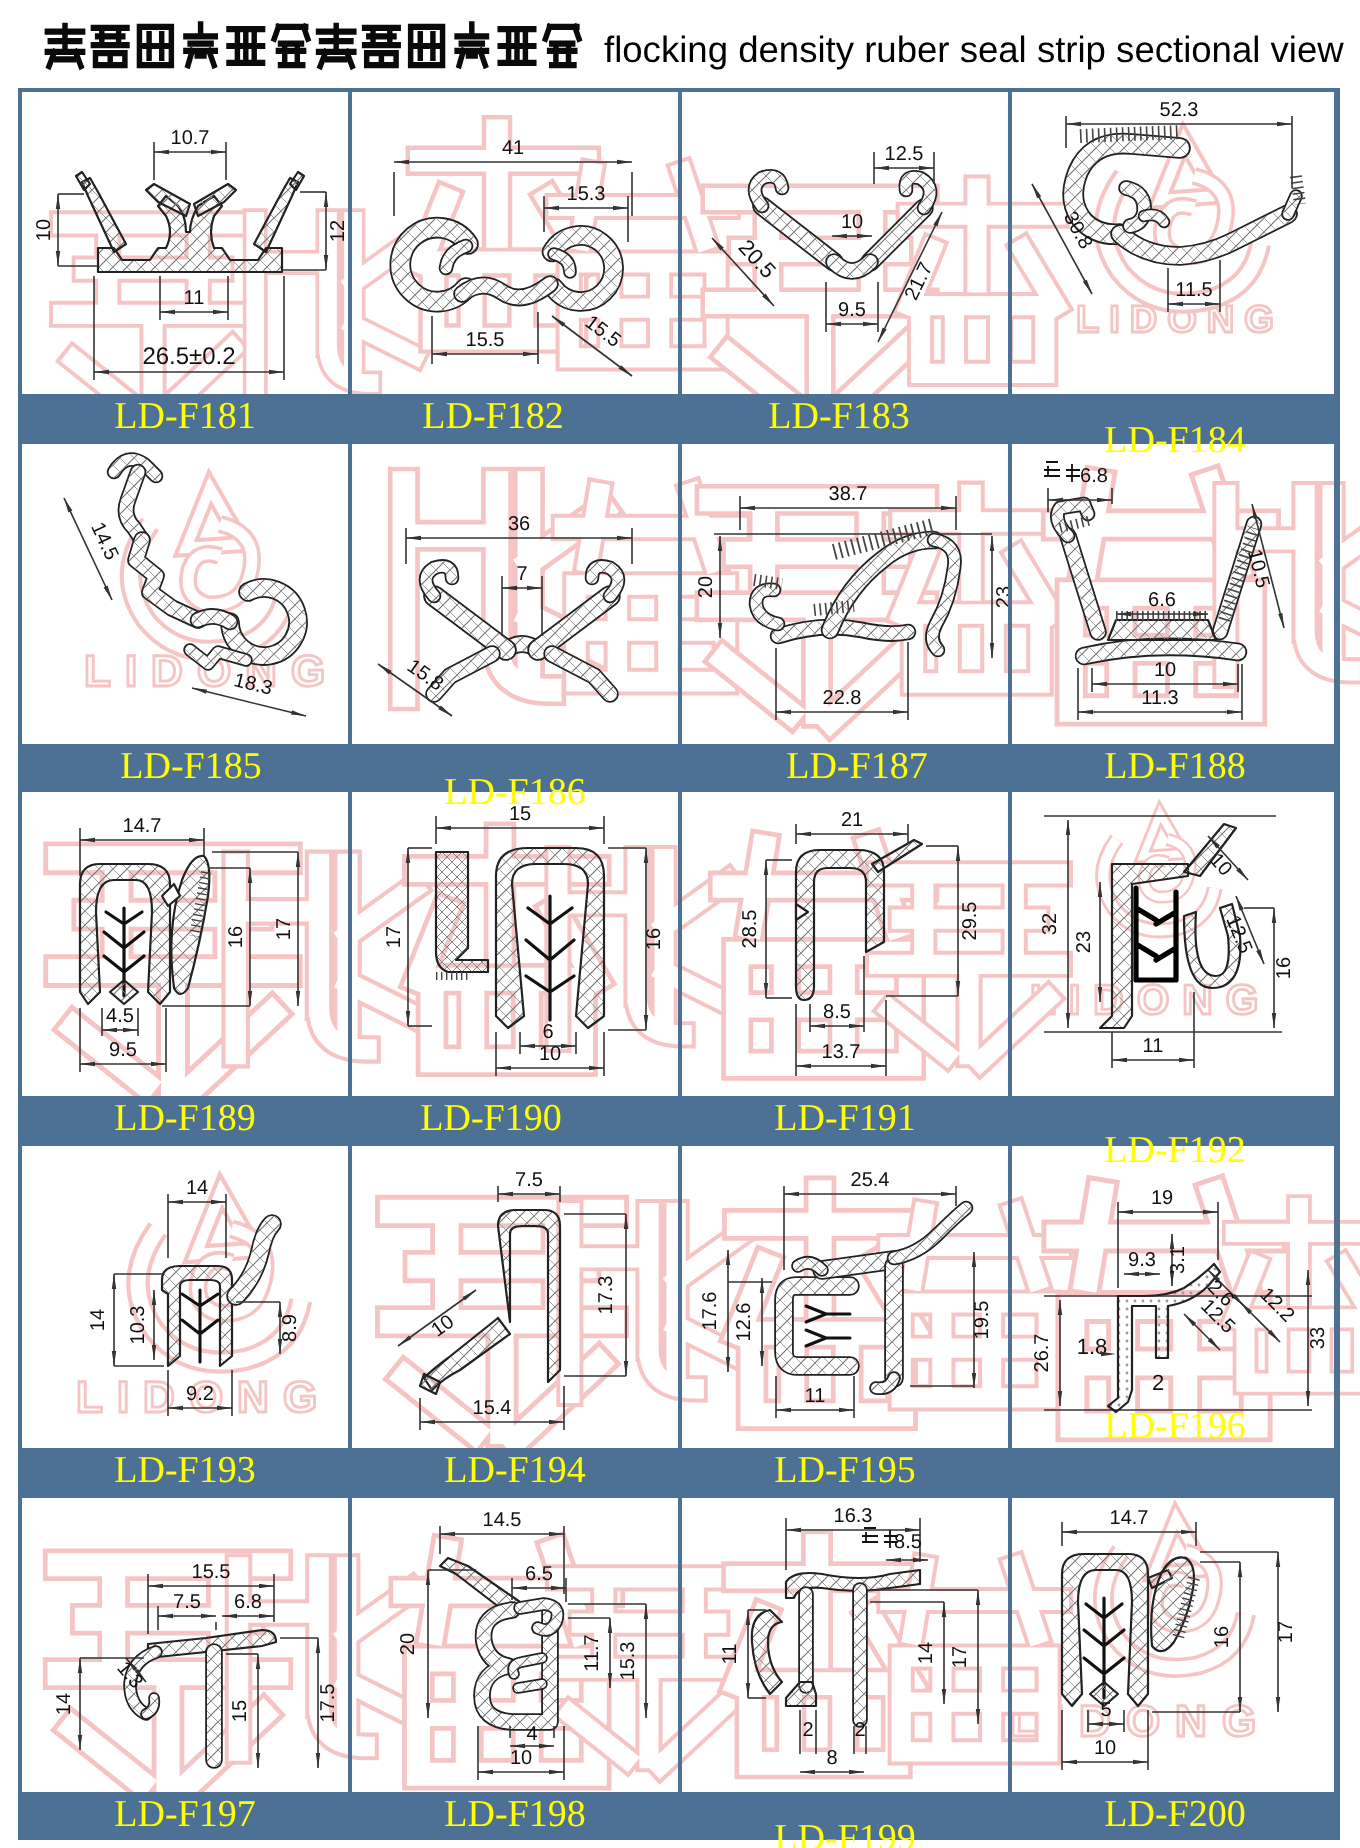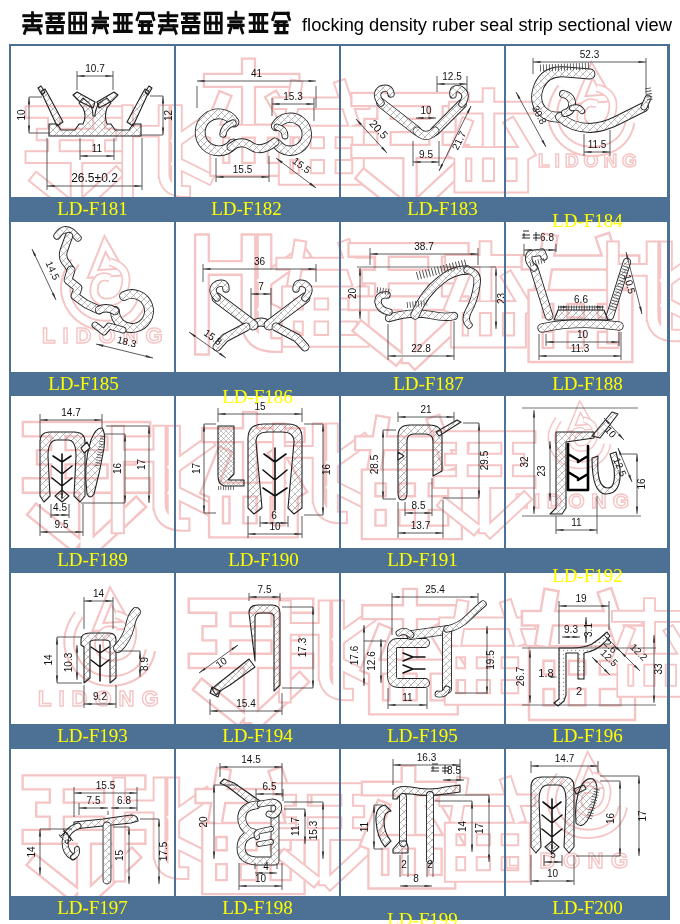"LD-F183" div.lab { left: 361px -> 338px }
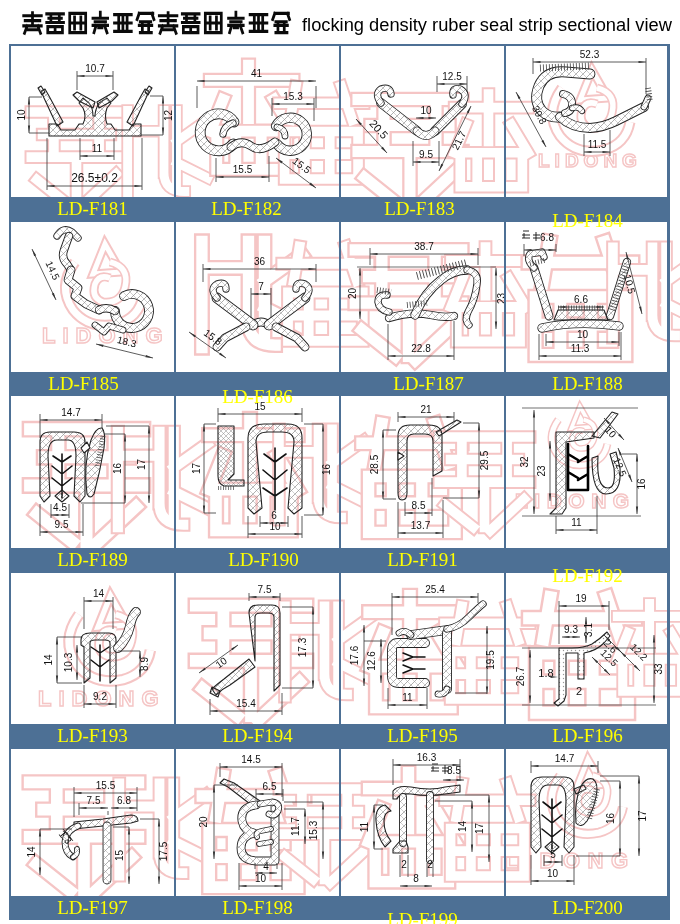"LD-F185" div.lab { left: 2px -> 14px }
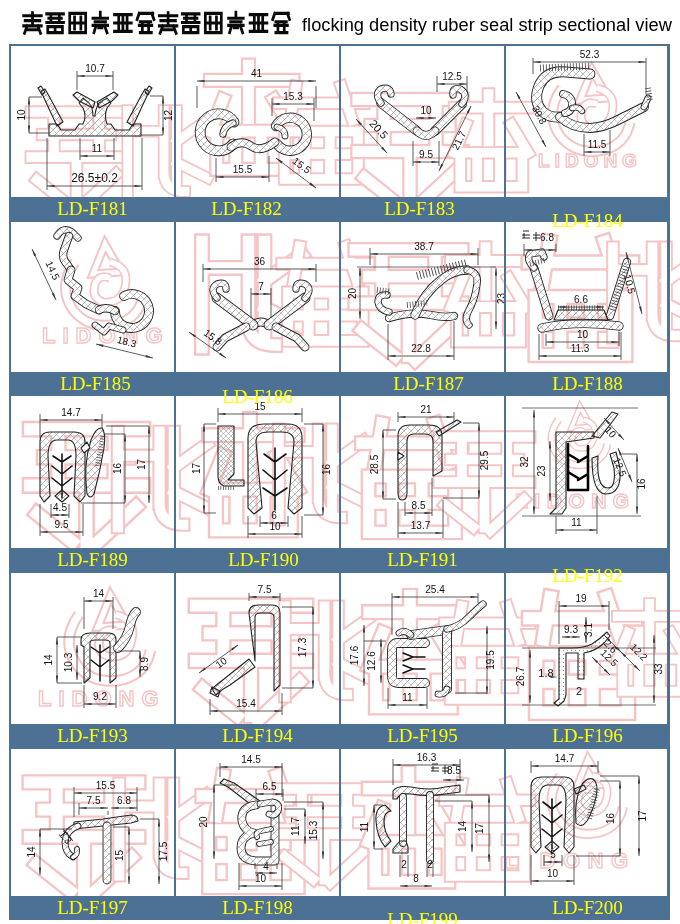"LD-F190" div.lab { left: 182px -> 164px }
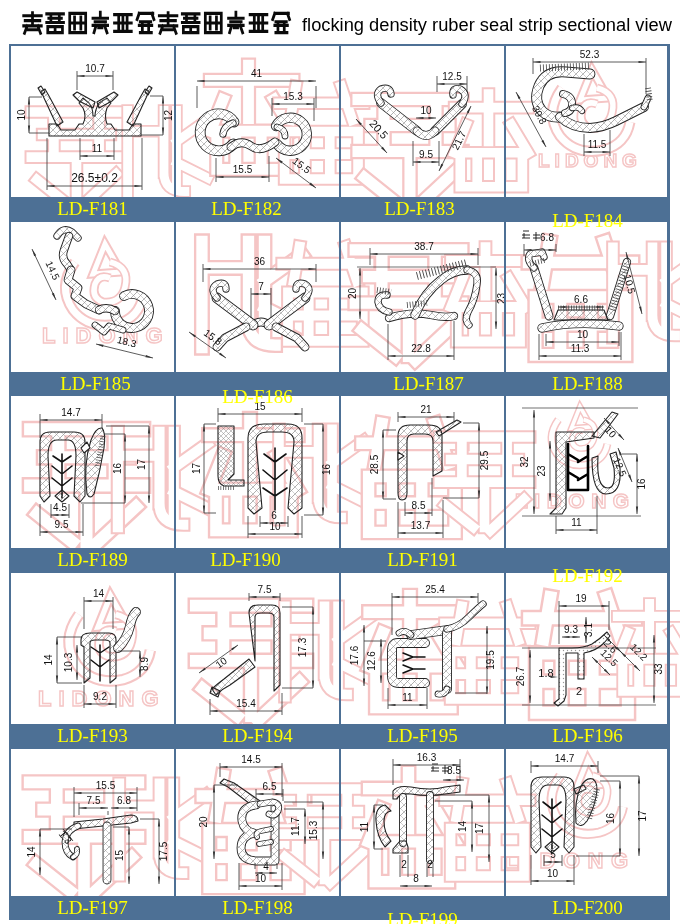"LD-F196" div.lab { top: 725px -> 703px }
